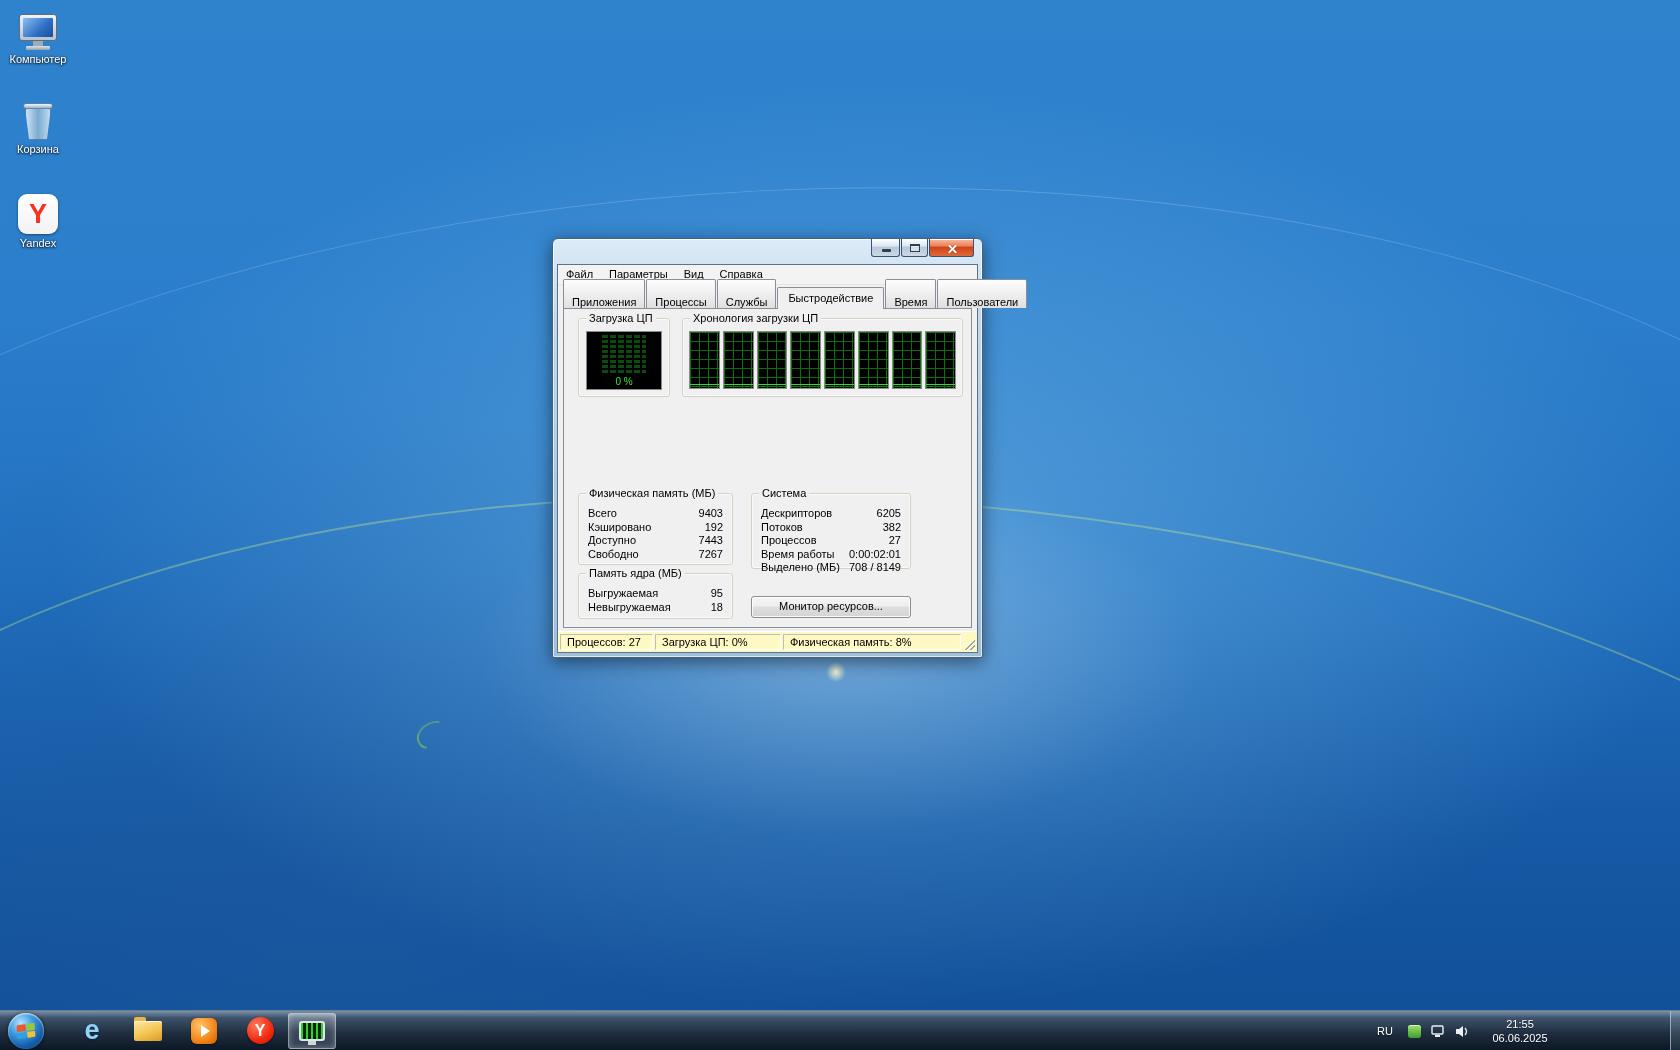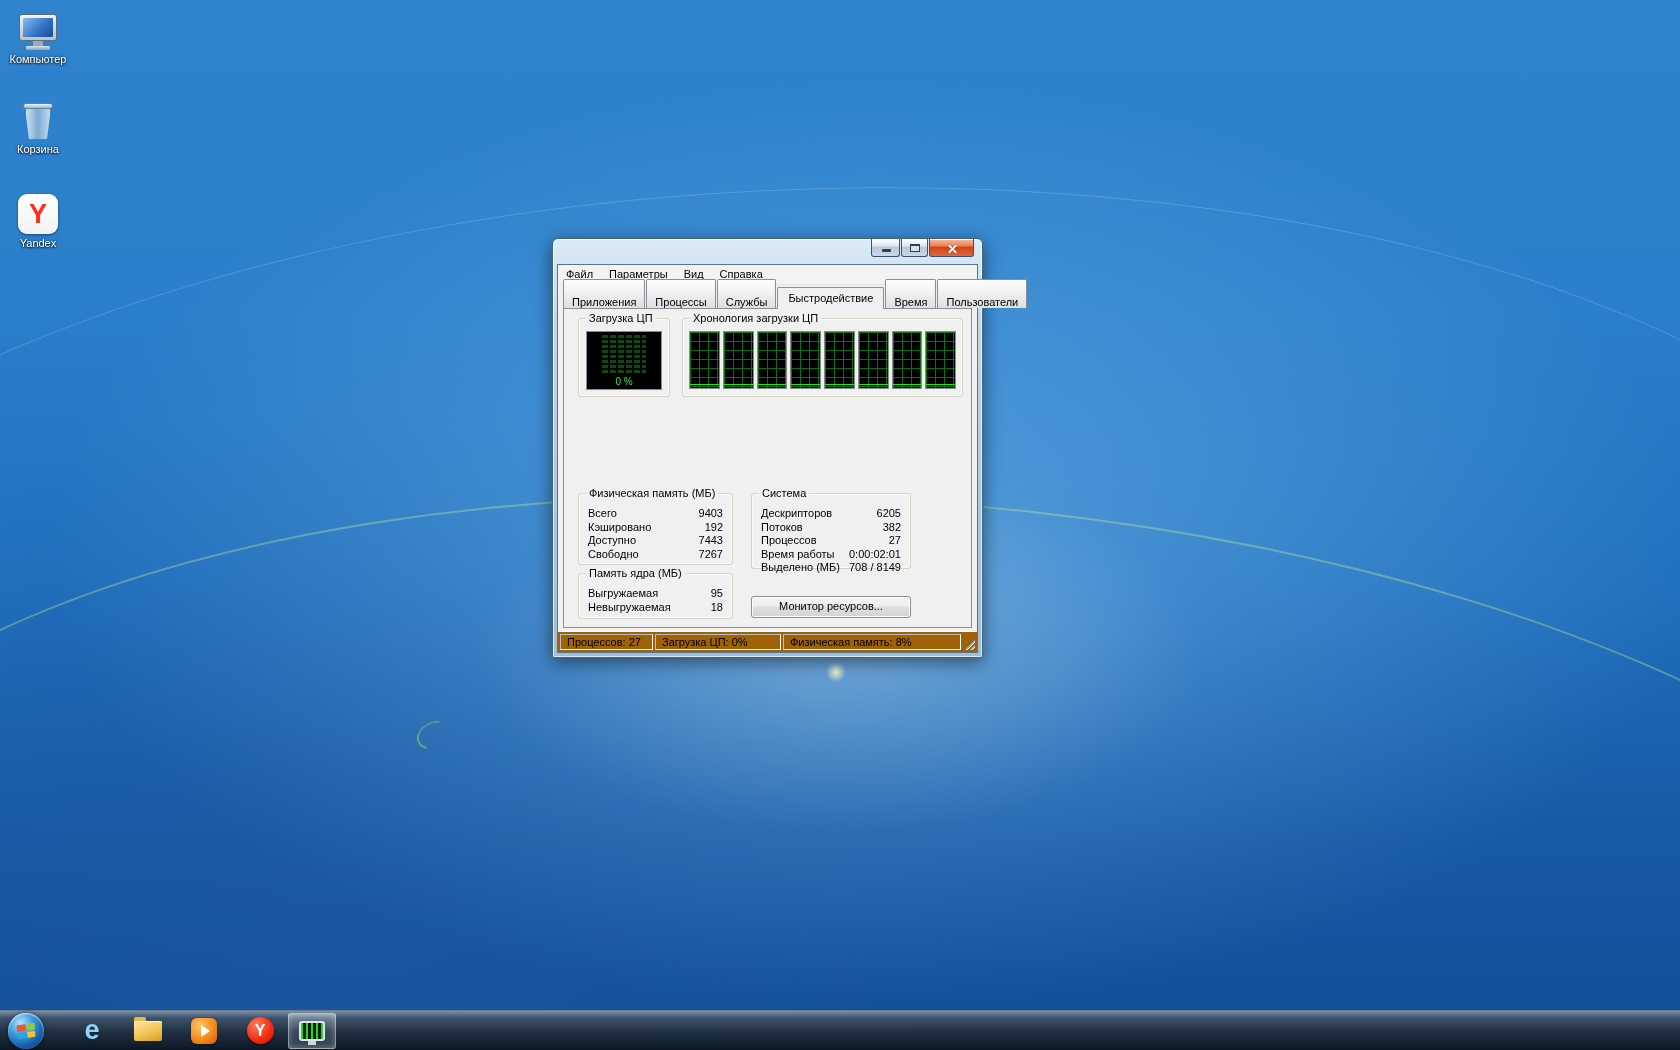"Процессов: 27" .statusbar { background: #a16207 -> #fef9c3 }
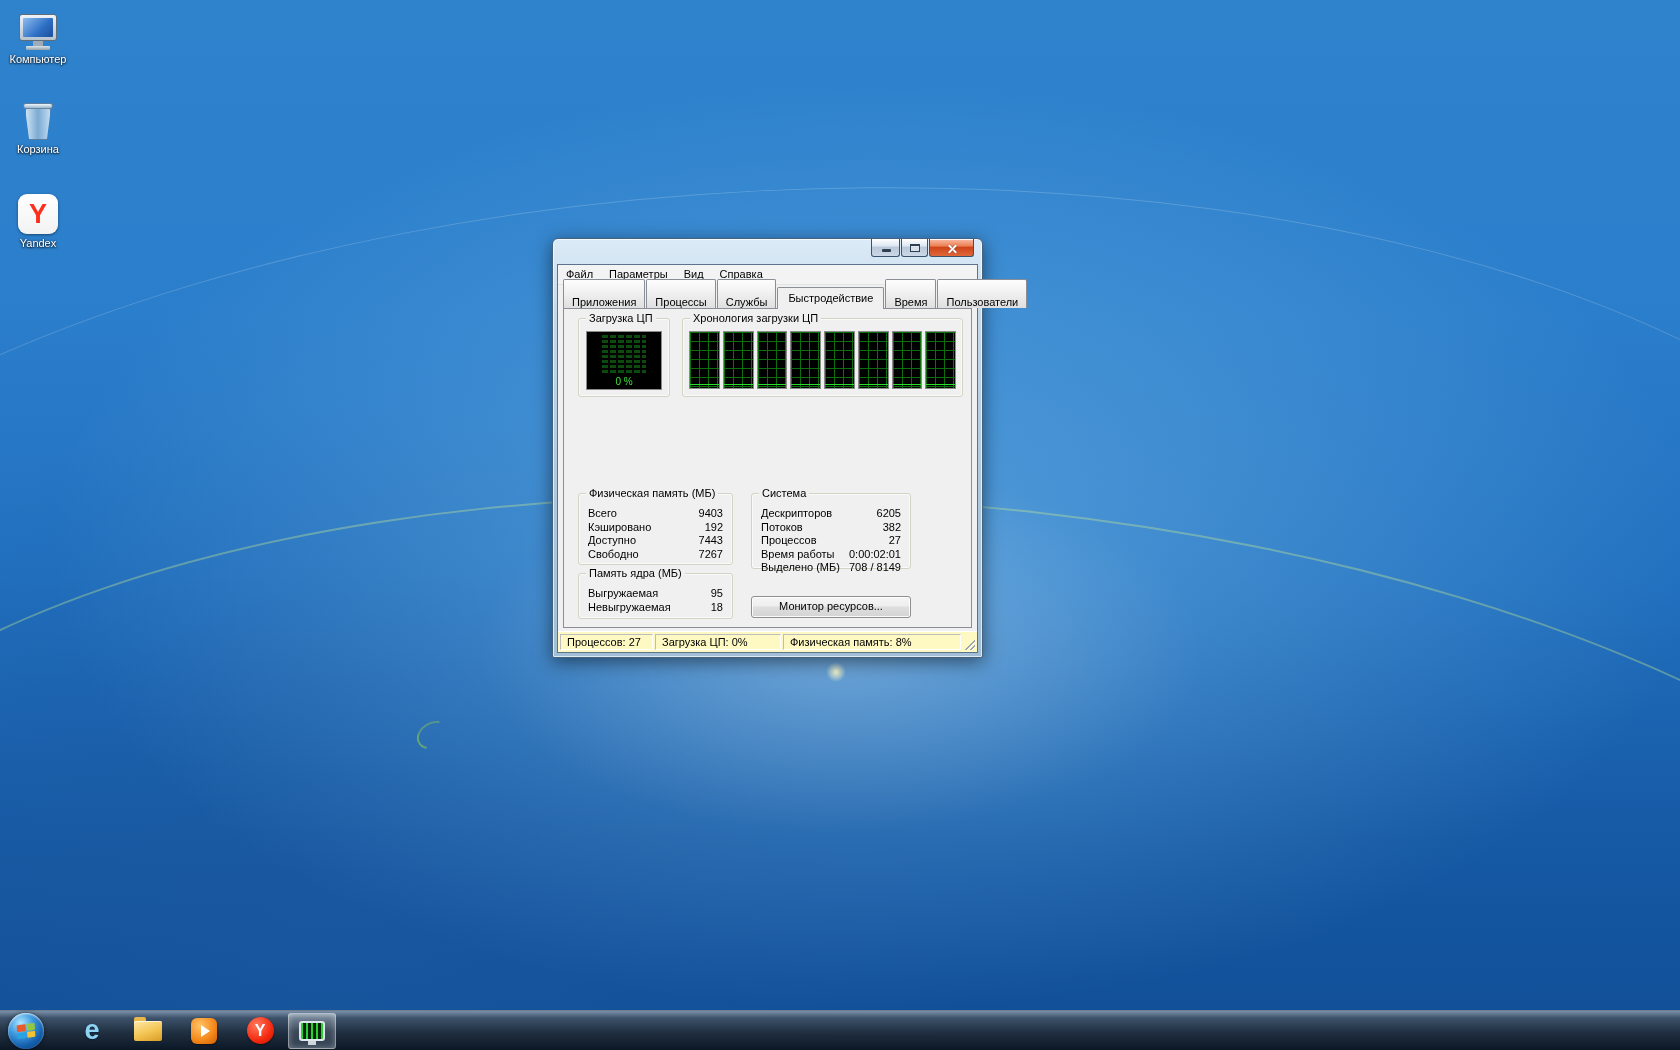"RU" div.tray { html: none -> <div> <span>RU</span> <span> <span></span> </span> <span> <svg> <rect></rect> <rect></rect> </svg> </span> <span> <svg> <polygon></polygon> <path></path> </svg> </span> <div> <div>21:55</div> <div>06.06.2025</div> </div> <div></div> </div> }
